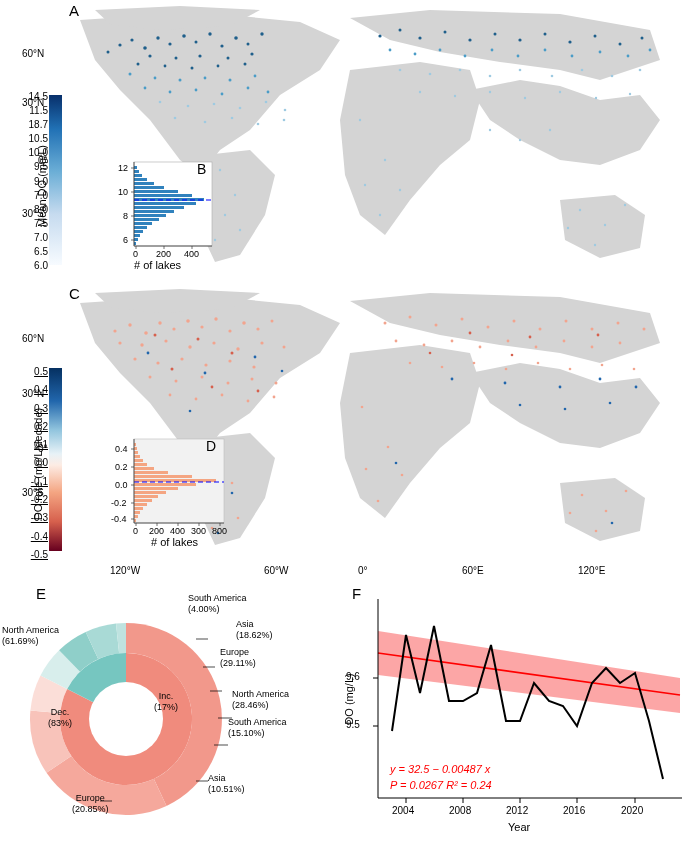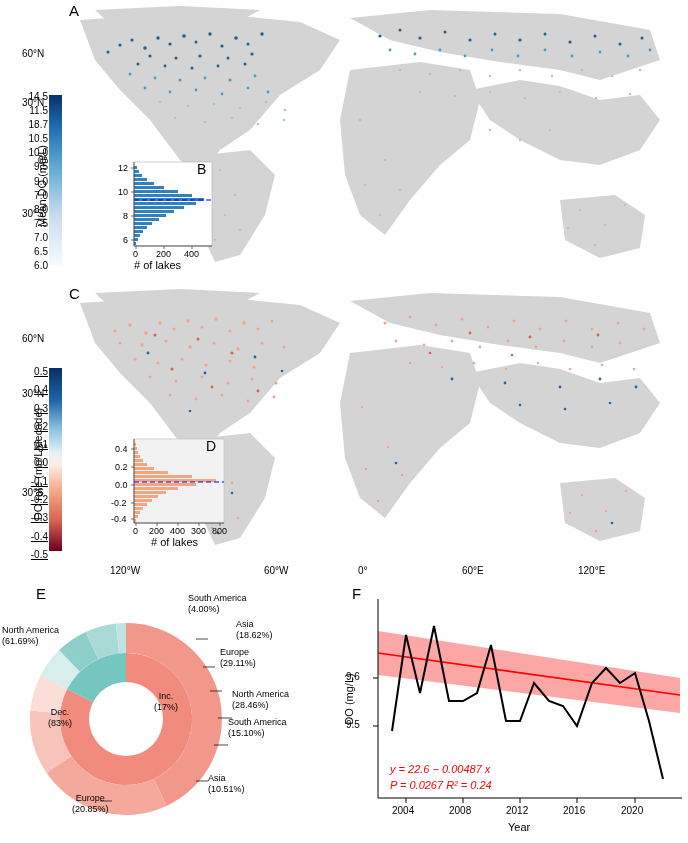"y = 22.6 − 0.00487" div { text: 22.6 -> 32.5 }
